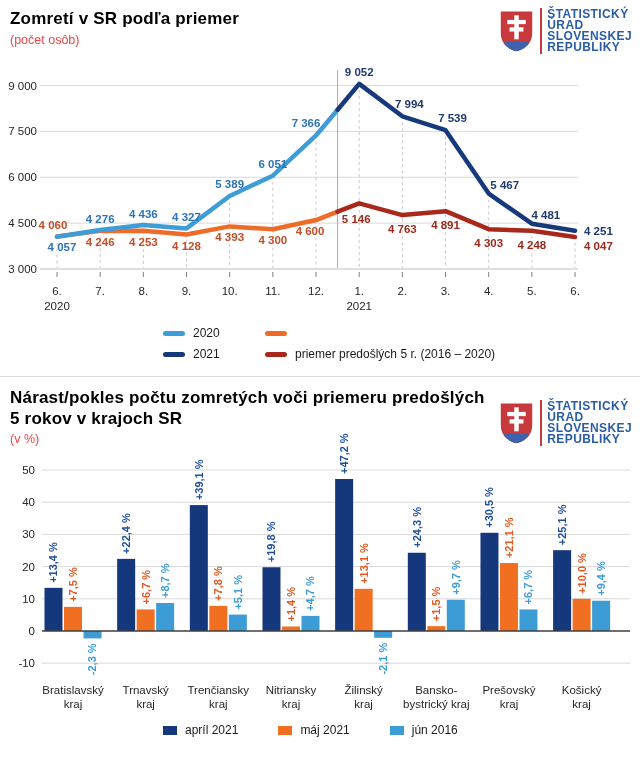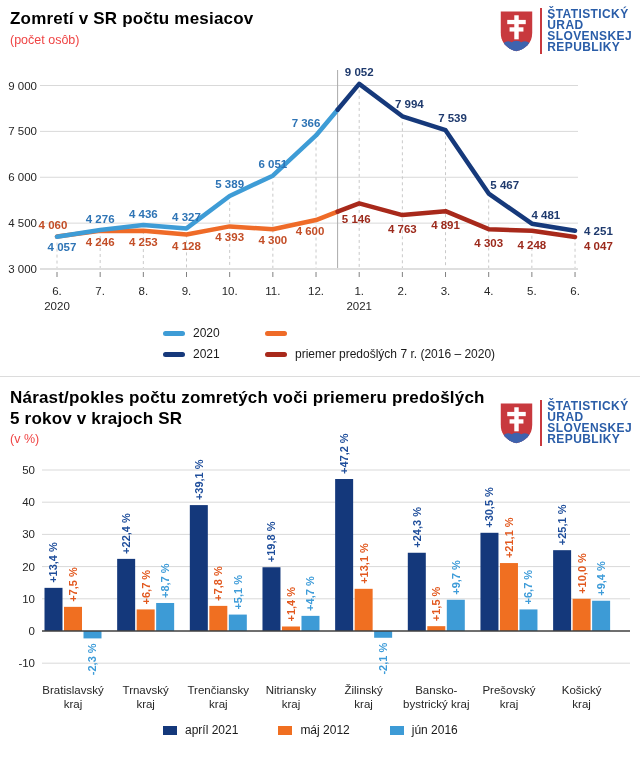"Zomretí v SR počtu mesiacov" h1.t { text: počtu mesiacov -> podľa priemer }
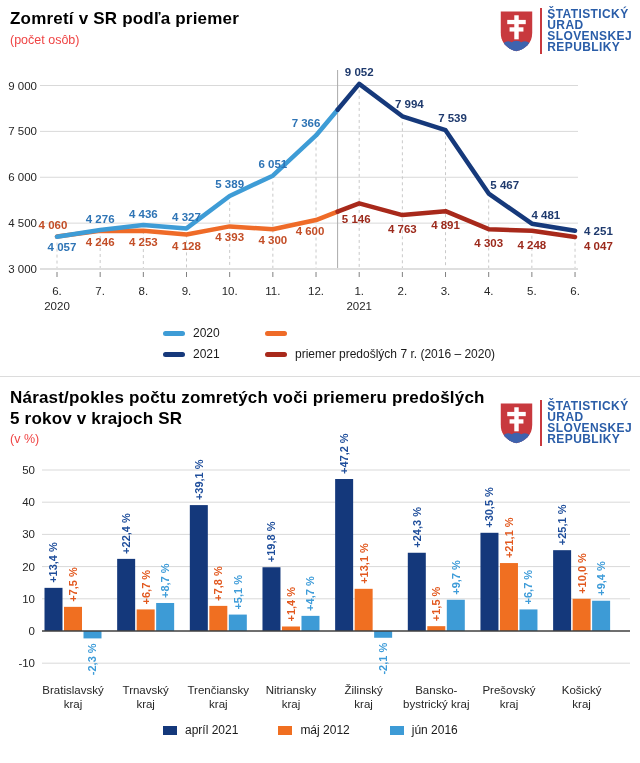"priemer predošlých 7 r. (2016" span { text: 7 -> 5 }
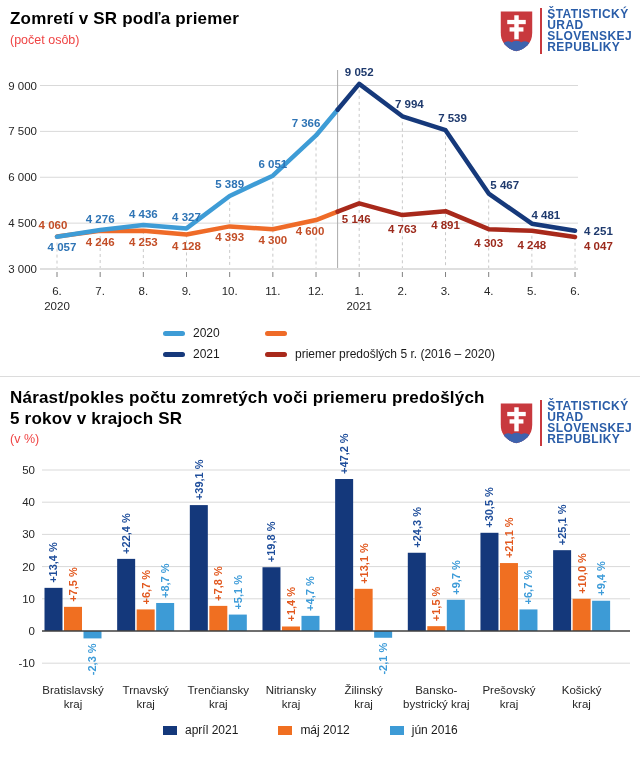"máj 2012" span { text: 2012 -> 2021 }
